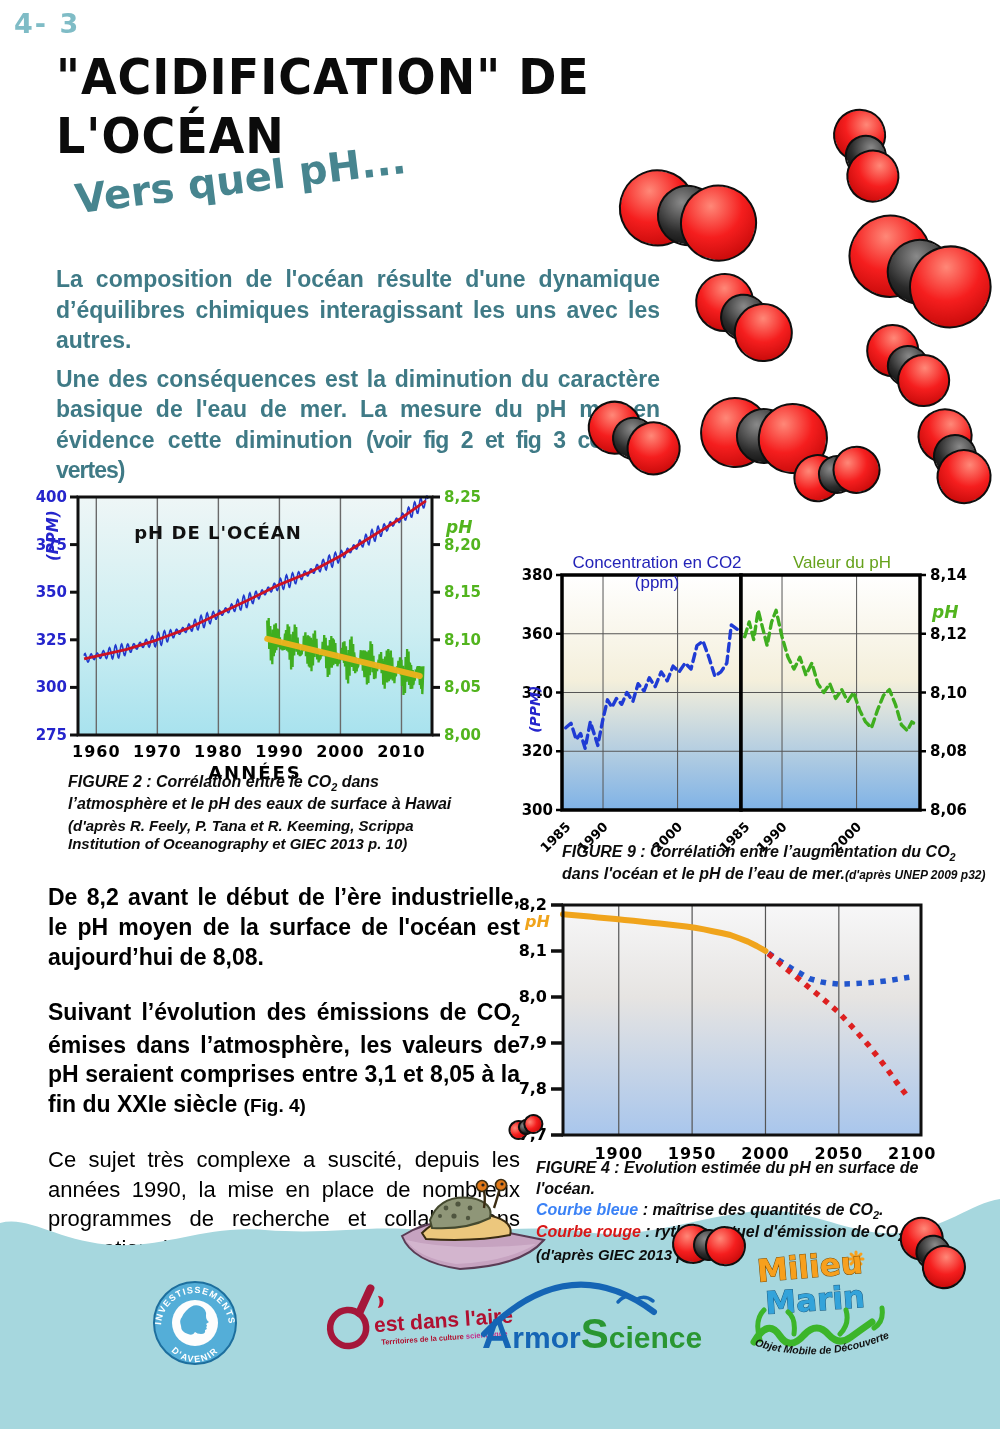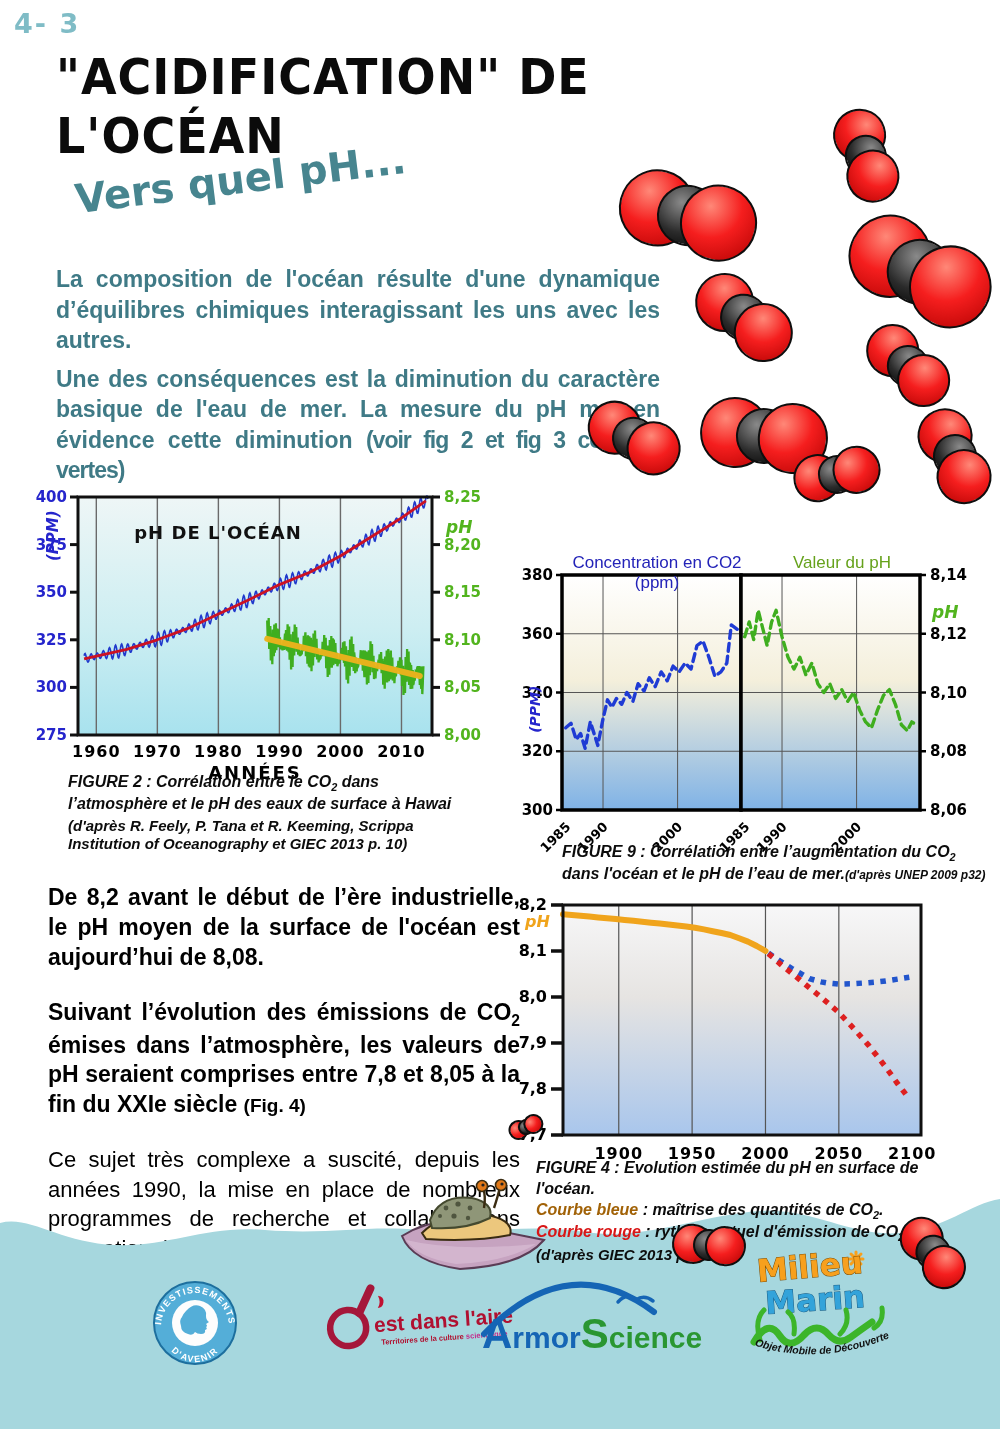"émises dans l’atmosphère, les valeurs" span { text: 7,8 -> 3,1 }
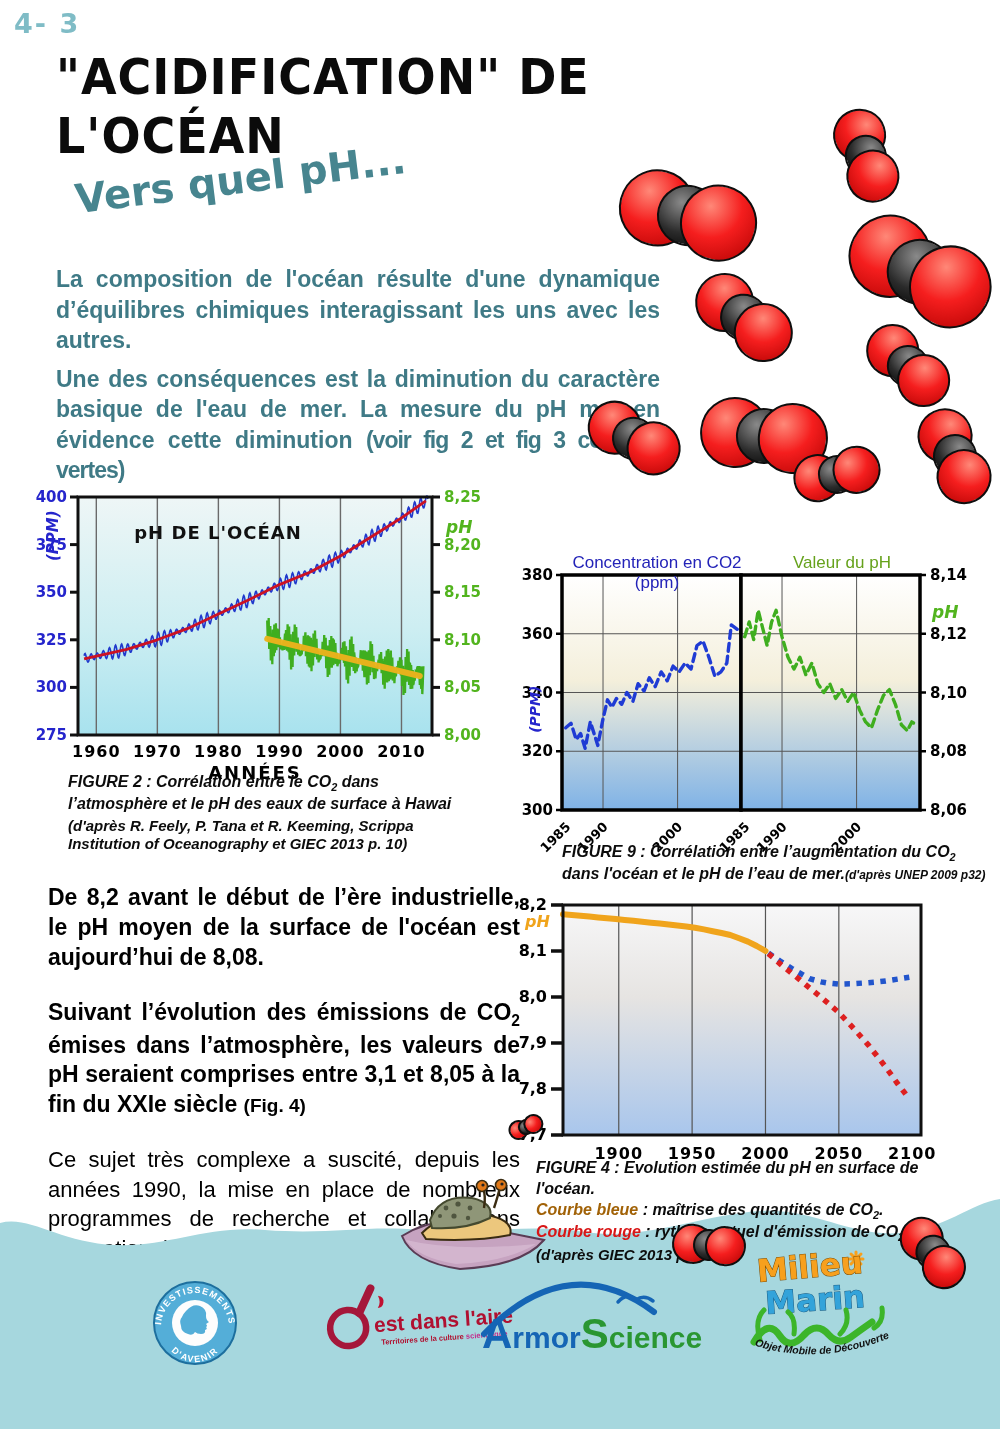"Courbe bleue" .lblue { color: #a16207 -> #3b82f6 }
